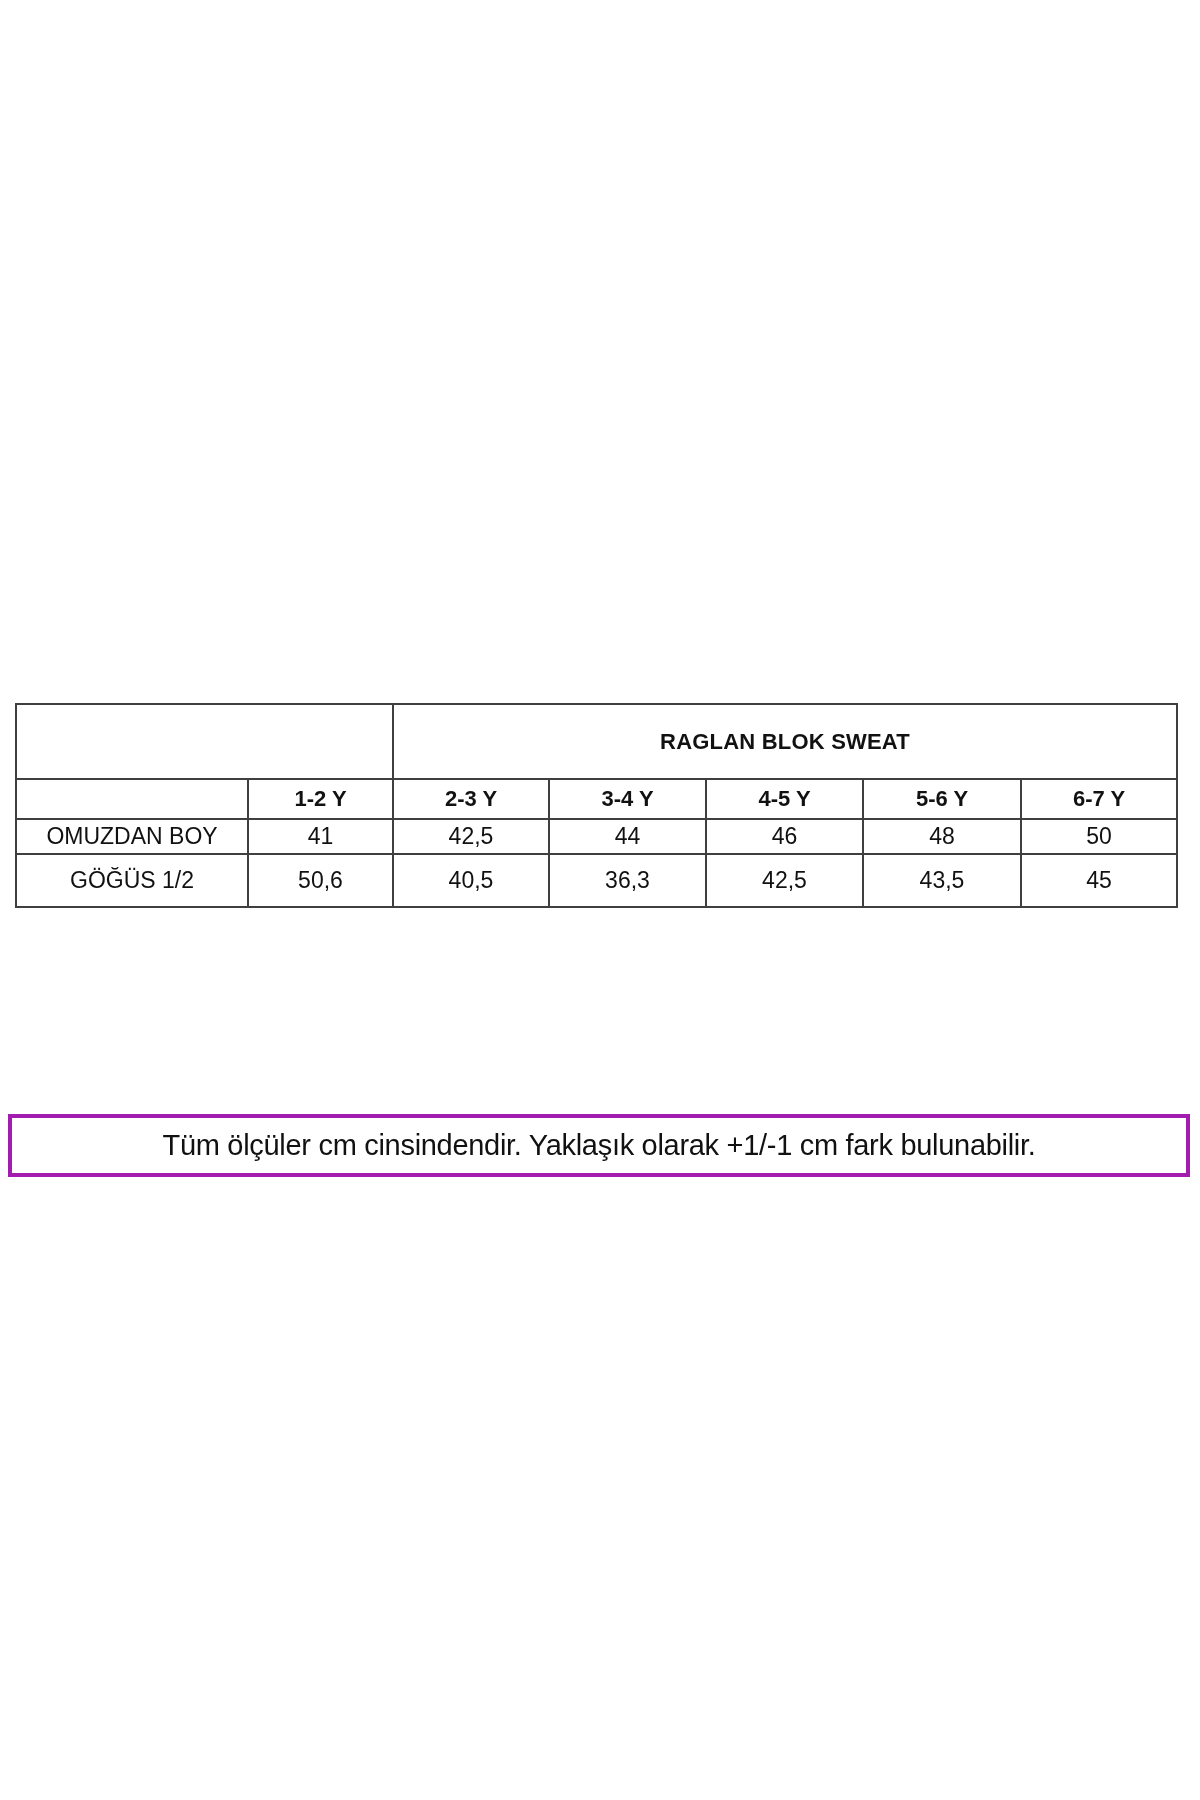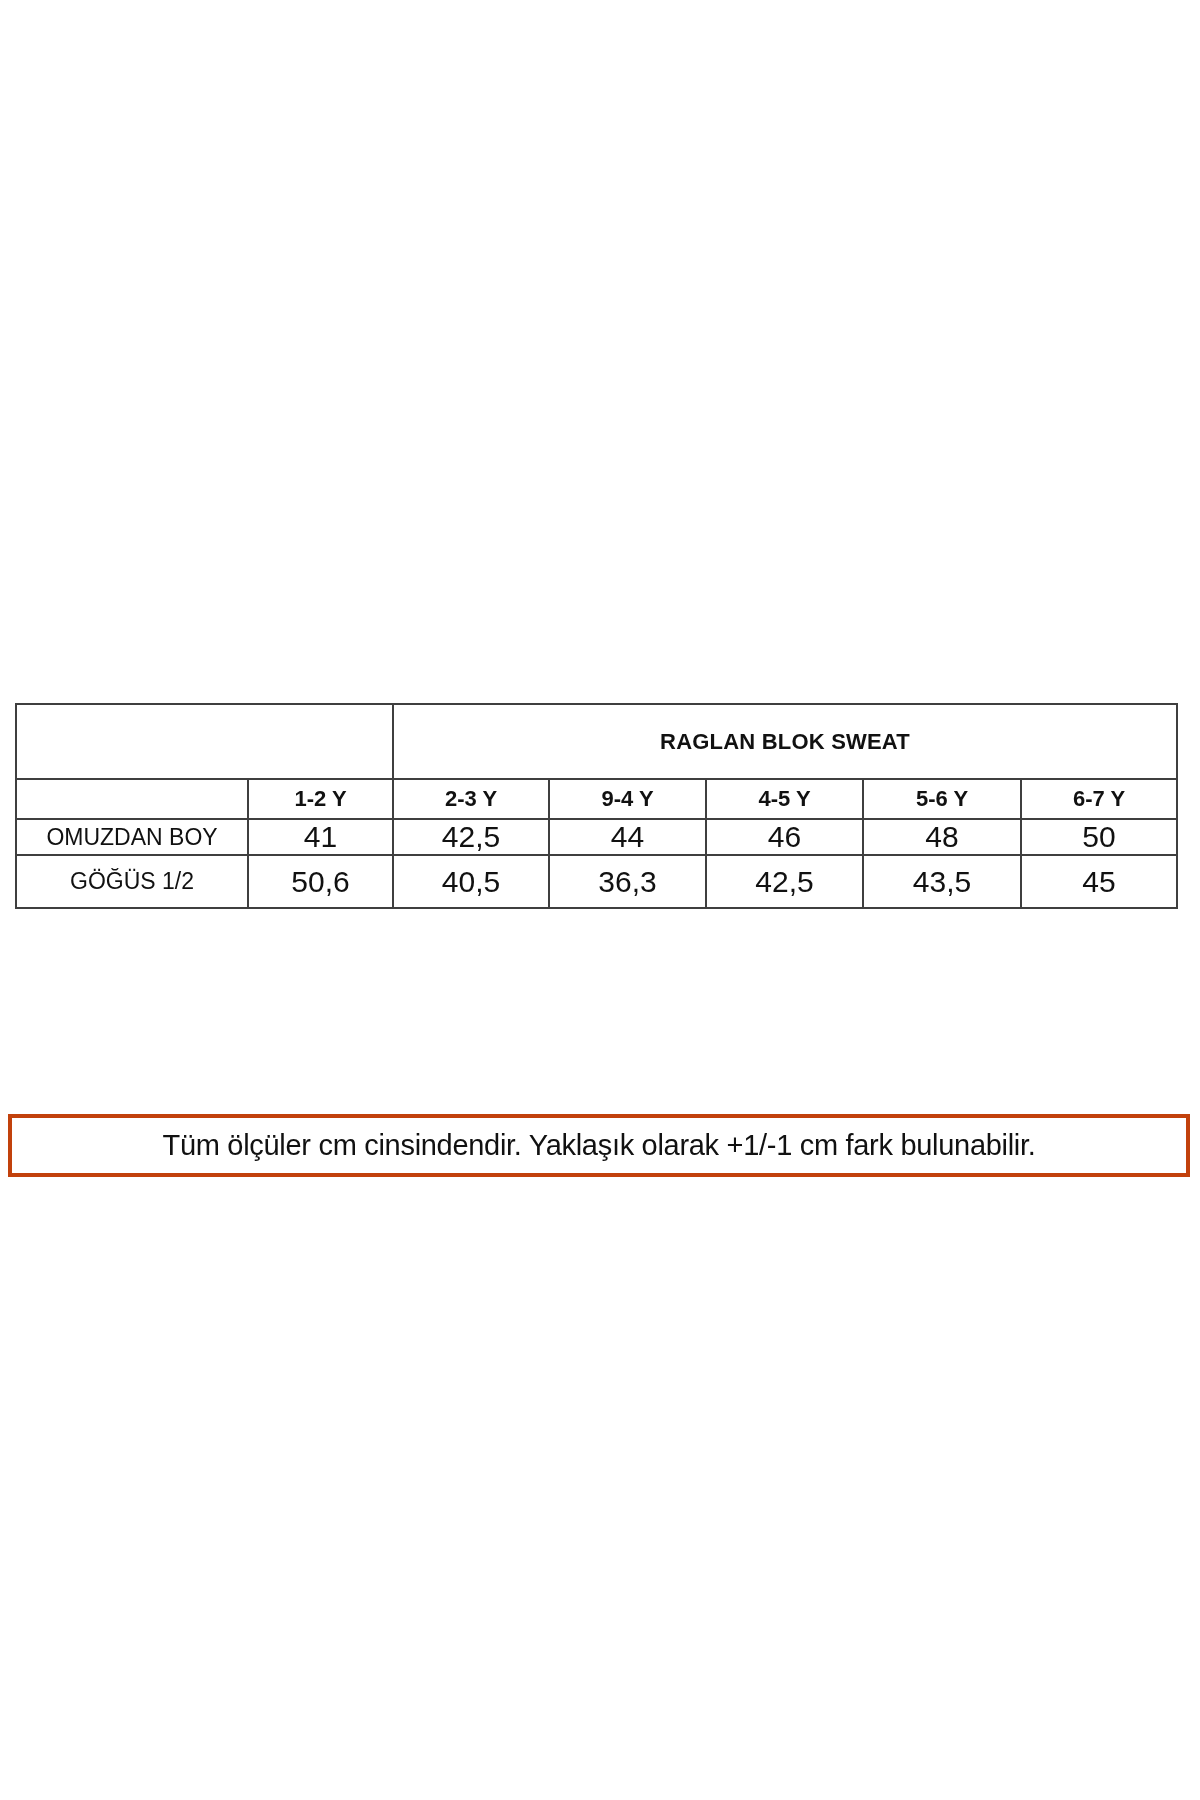"9-4 Y" th.cell-size-header { text: 9-4 -> 3-4 }
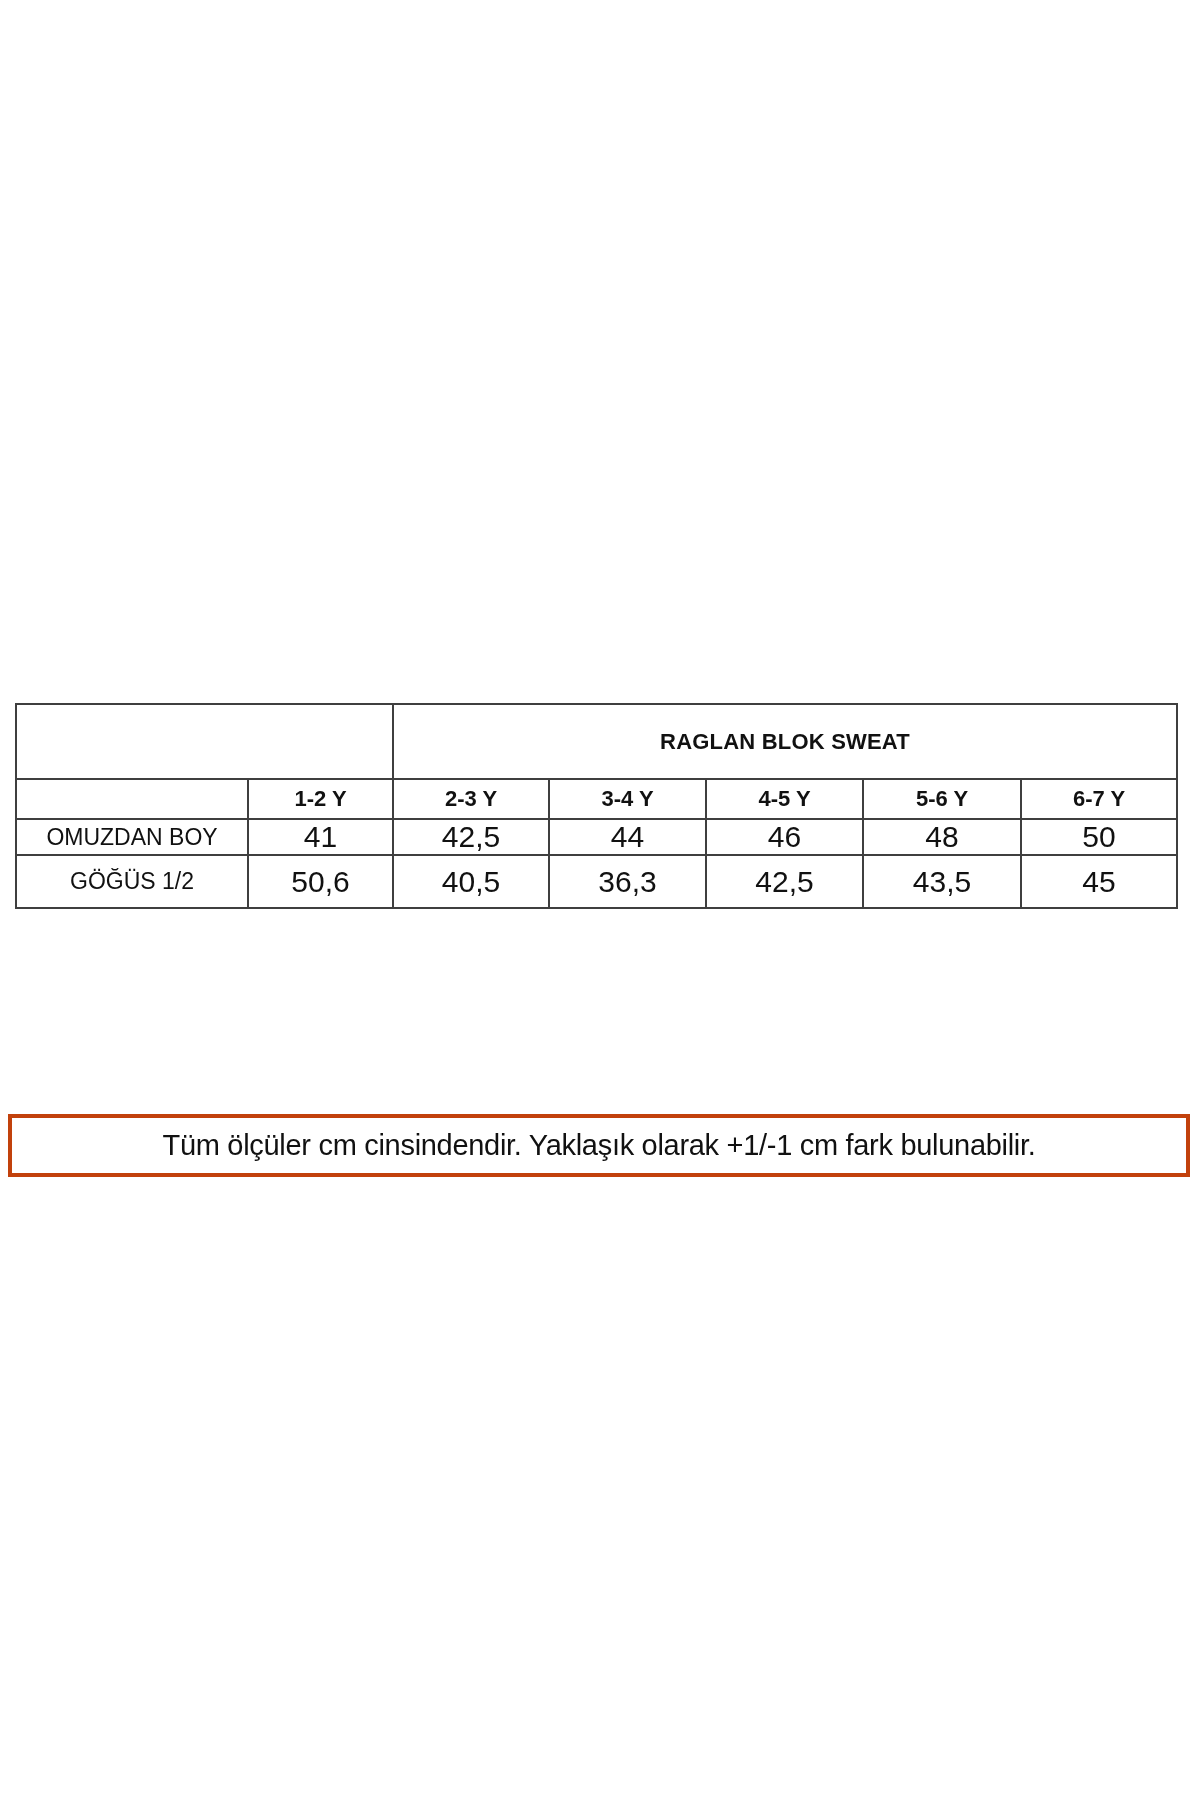"41" .cell-value { font-size: 30px -> 23px }
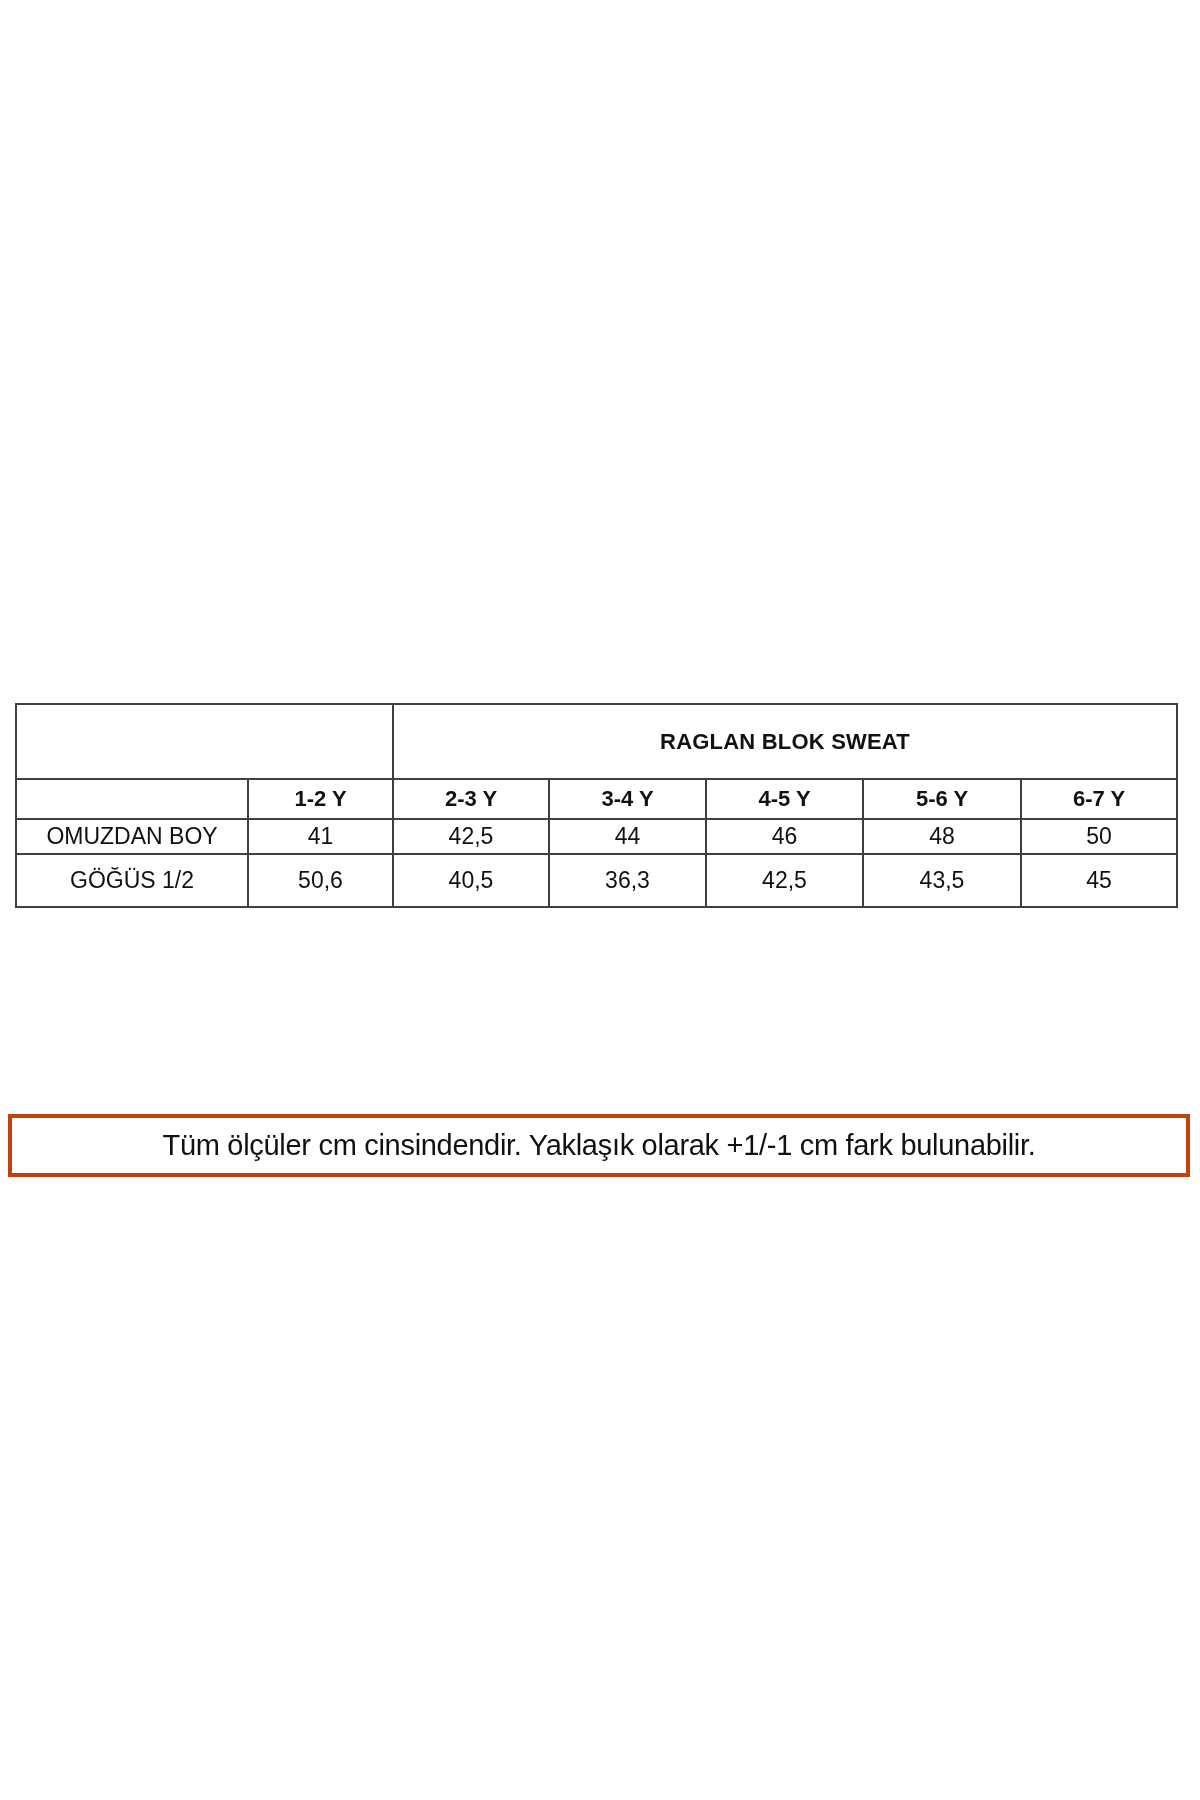"Tüm ölçüler cm cinsindendir. Yaklaşık" #footer-note { border: 4px solid #c2410c -> 4px solid #a21caf }
